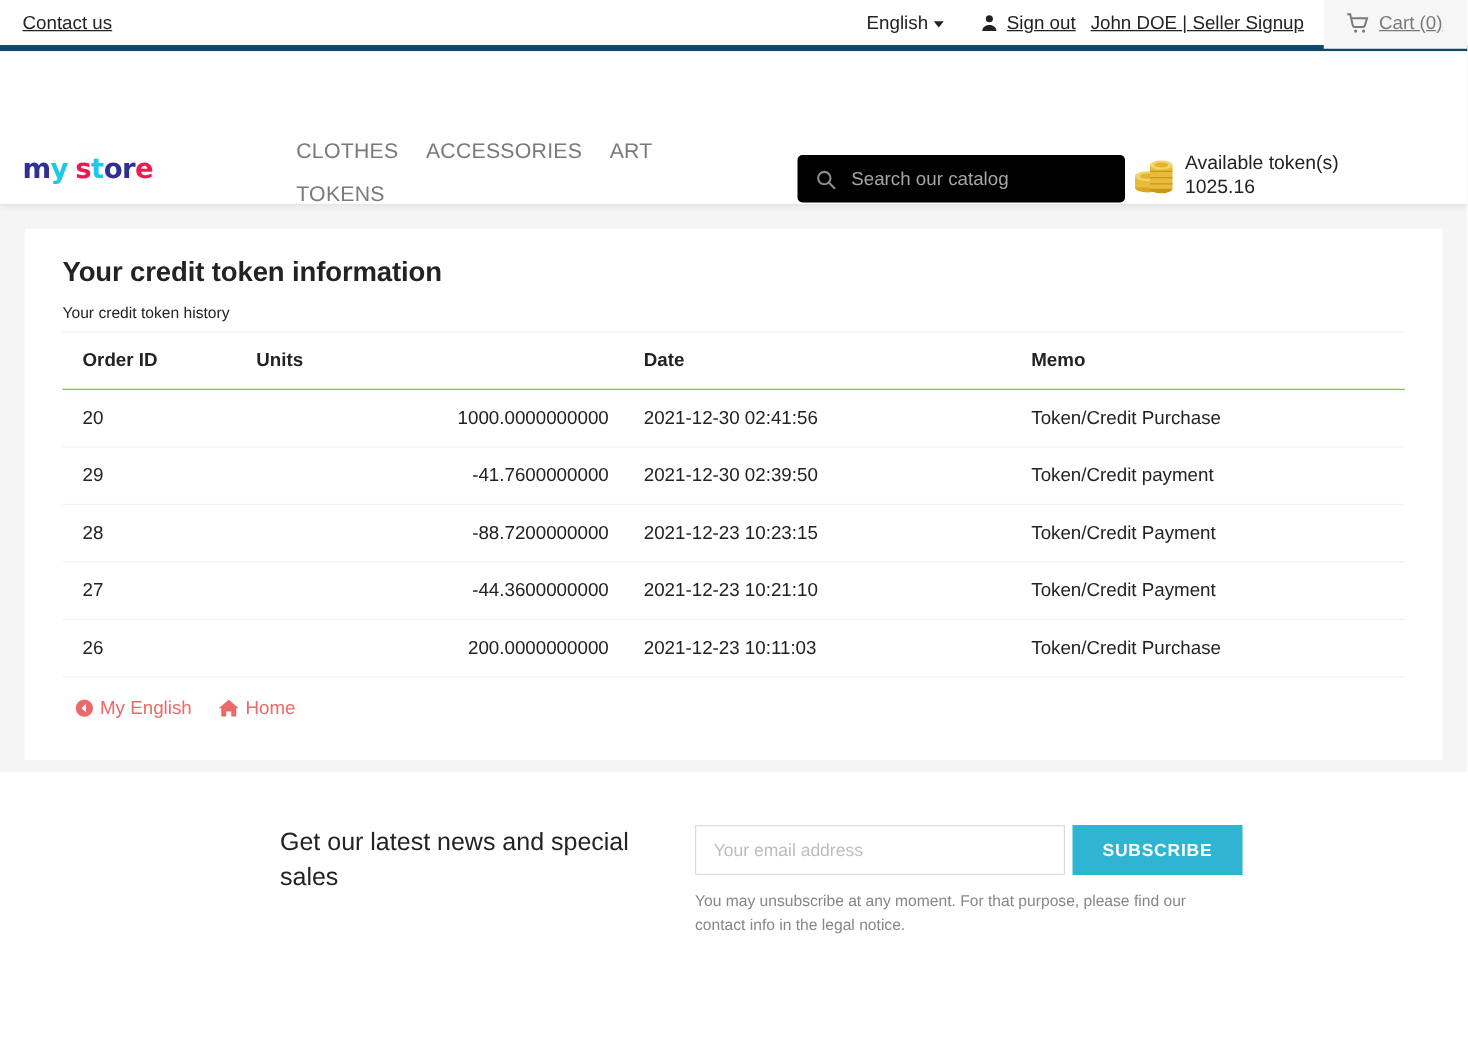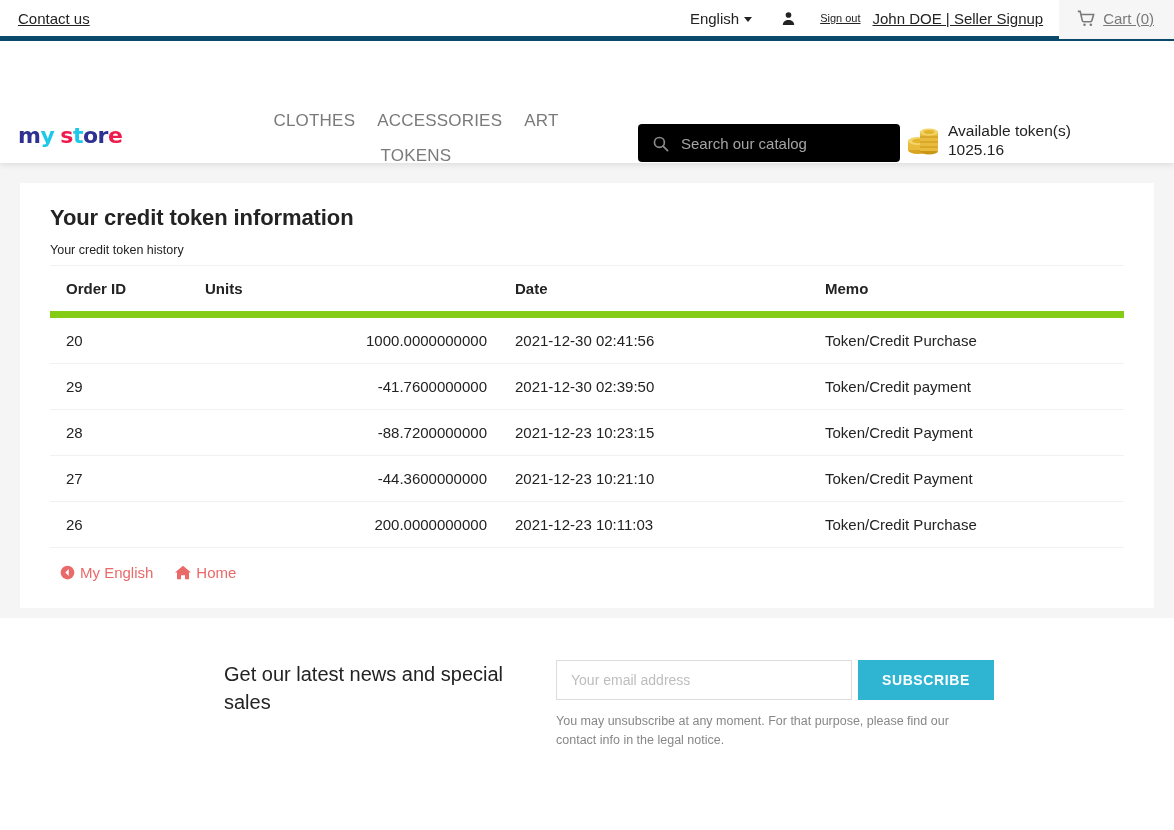"Sign out" .signout { font-size: 11px -> 15px; gap: 23px -> 5px }
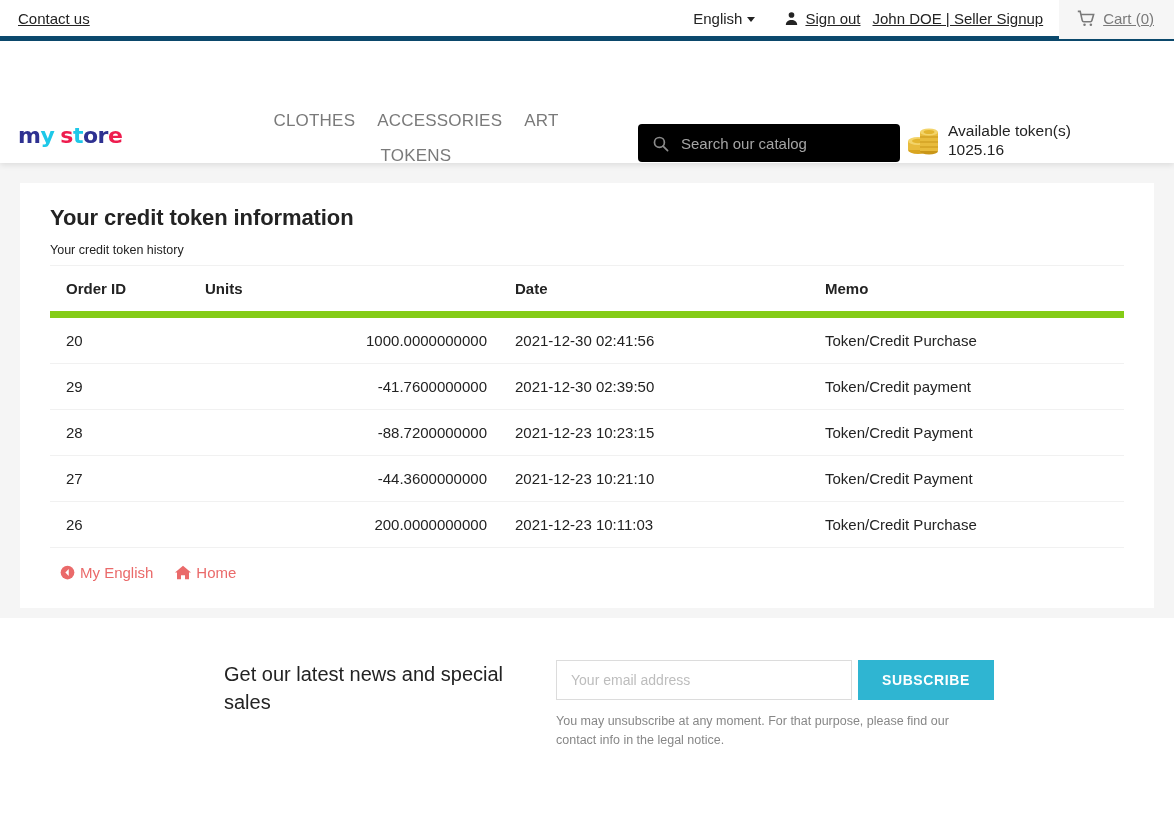"CLOTHES ACCESSORIES ART" .mainmenu { text-align: center -> none }
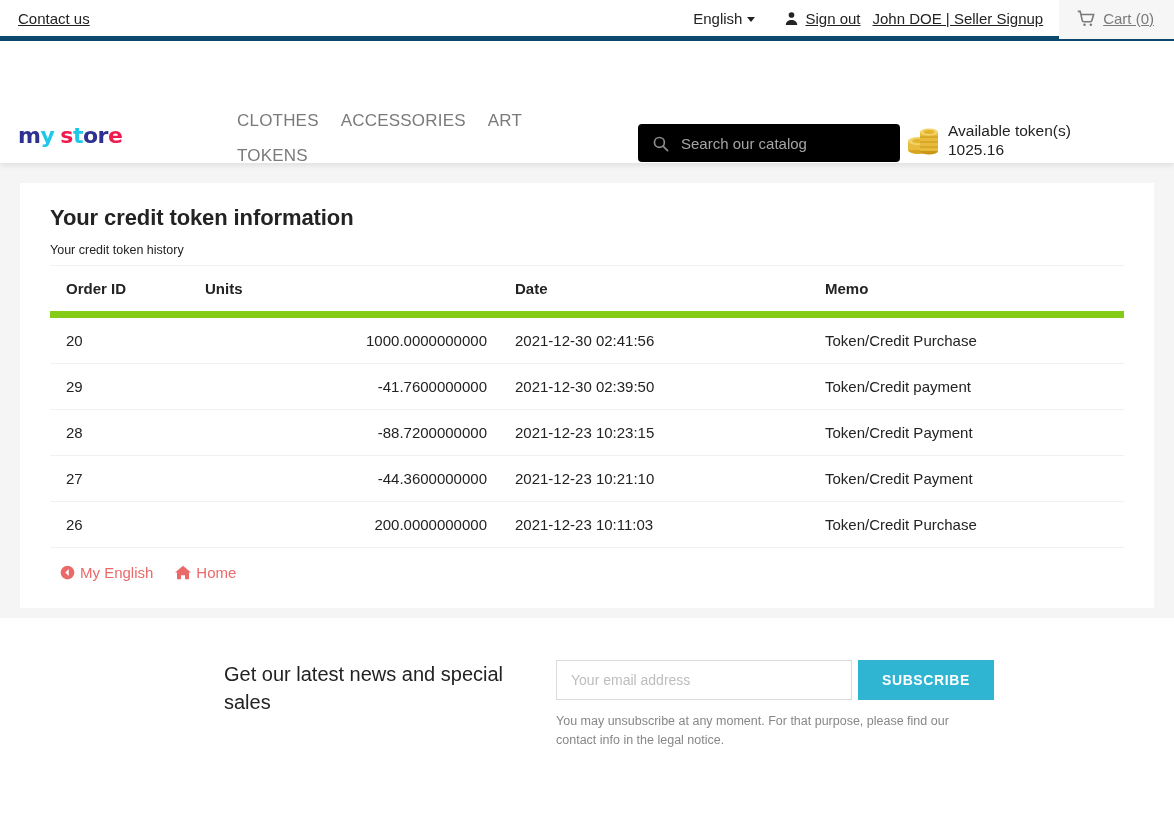"Order ID" table.history th { border-bottom: 7px solid #84cc16 -> 1px solid #84cc16 }
